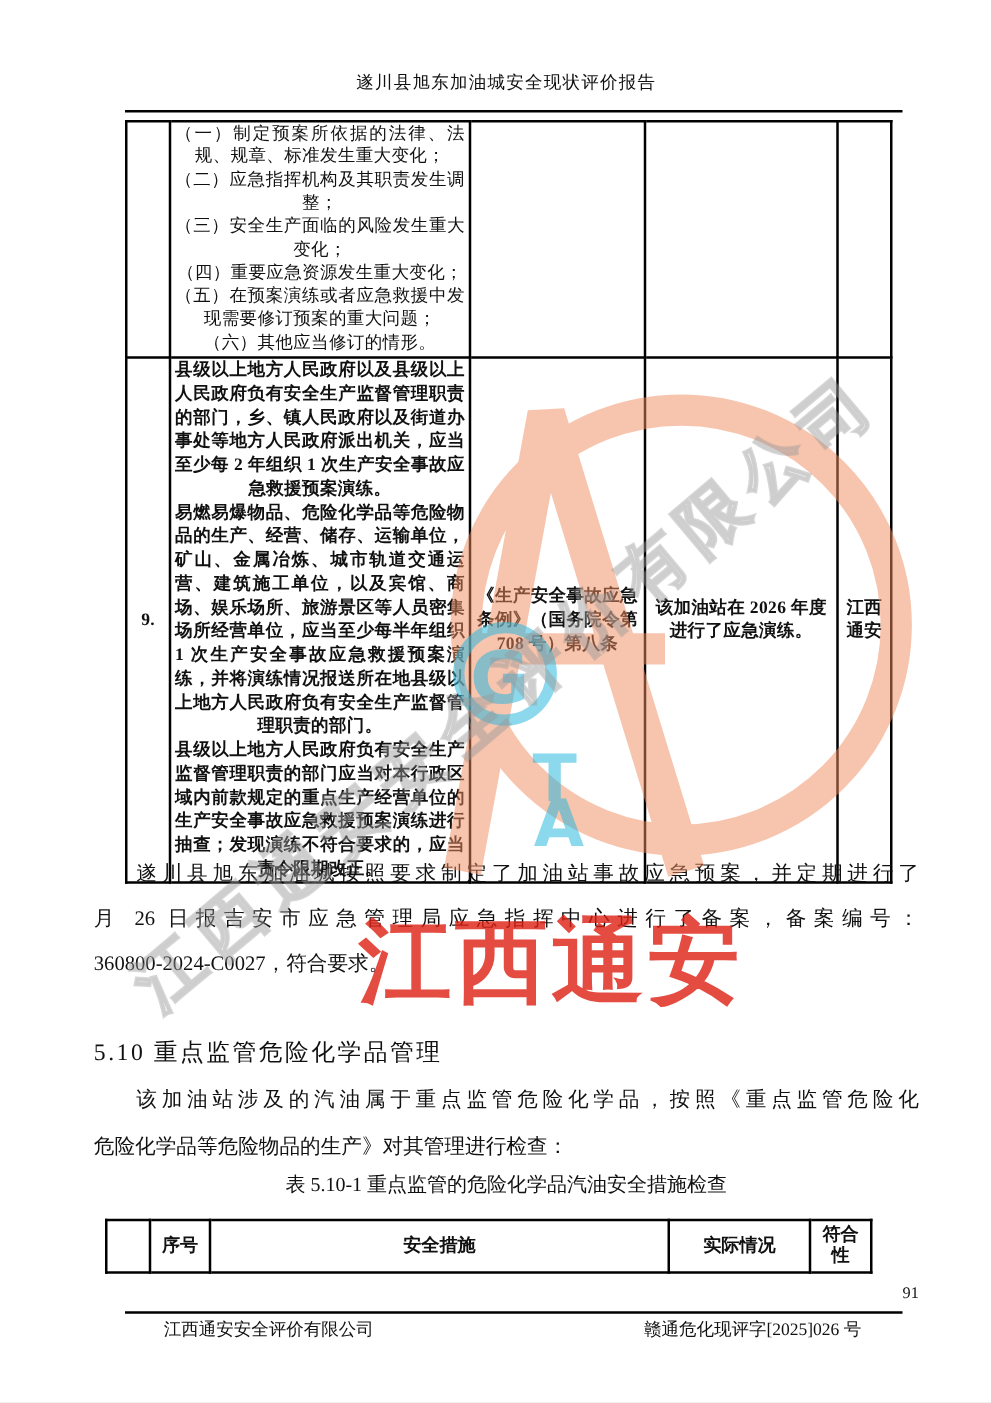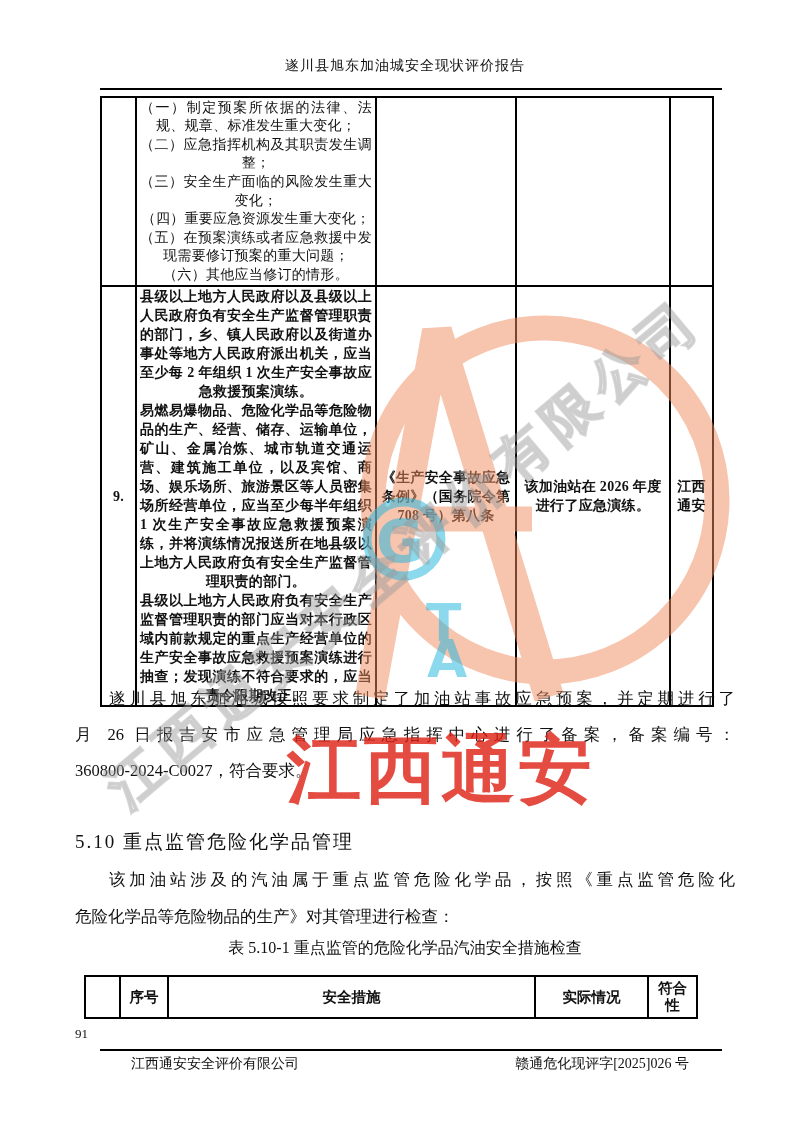"91" .pageno { text-align: left -> right }
